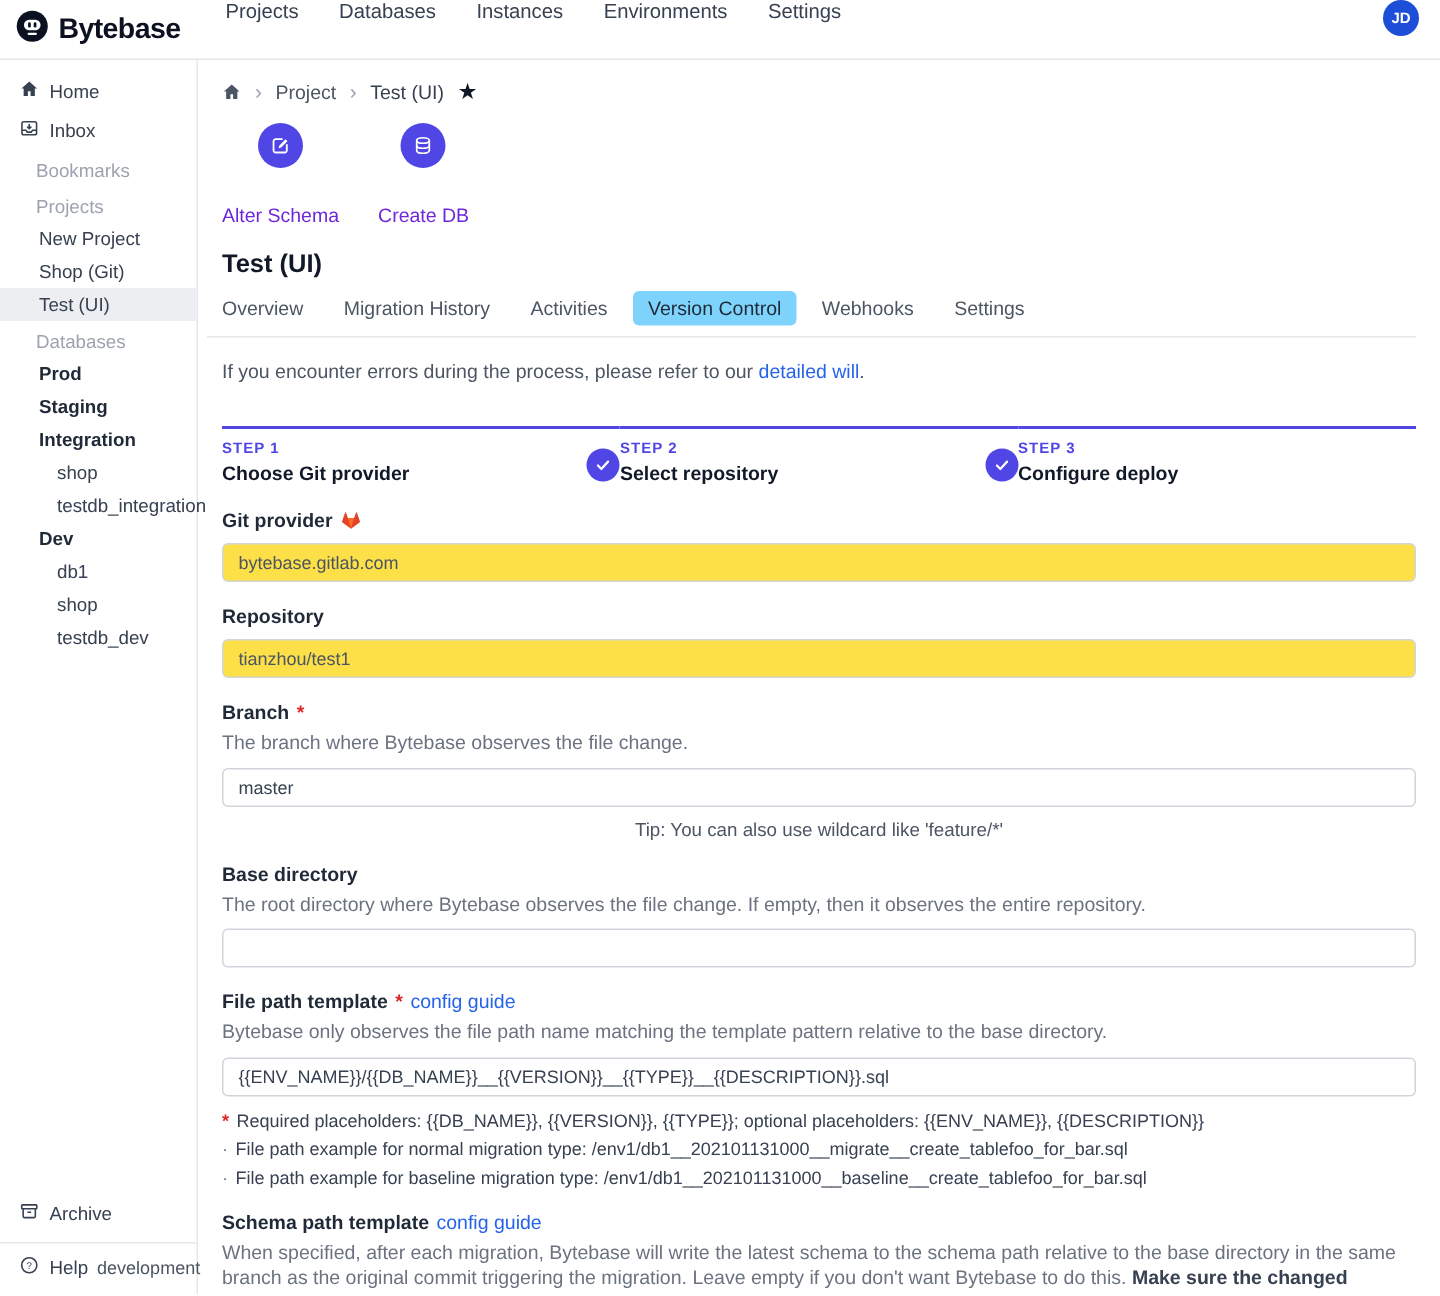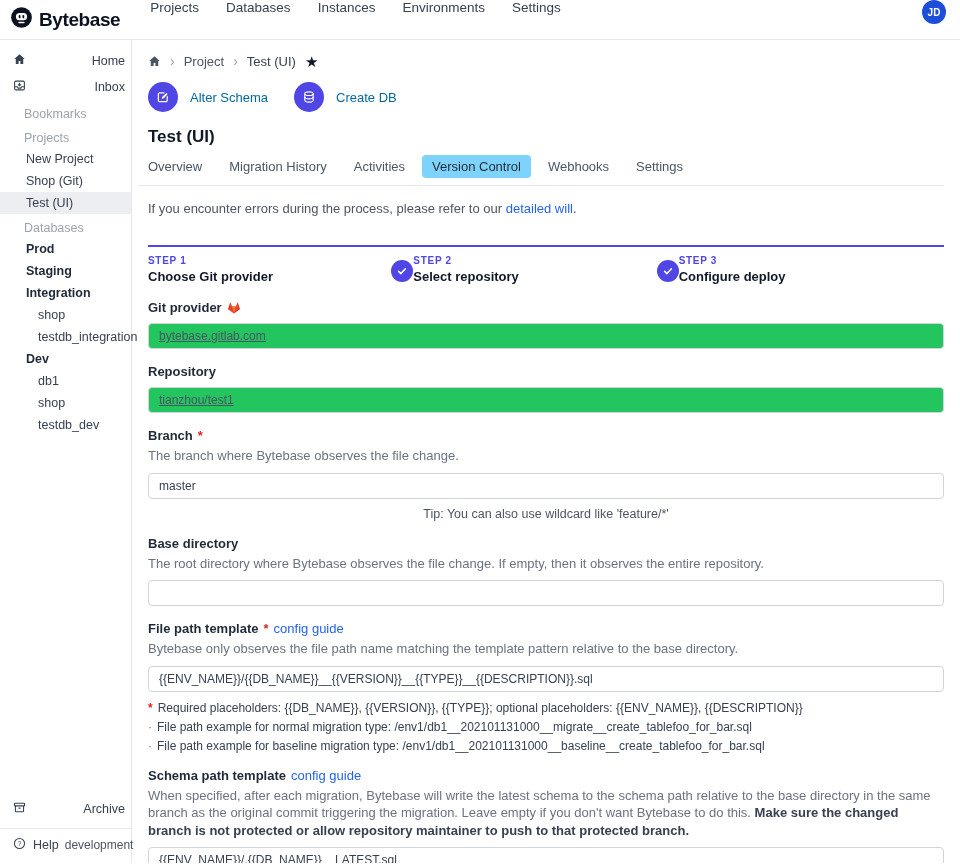"Home" .side-item { justify-content: space-between -> none }
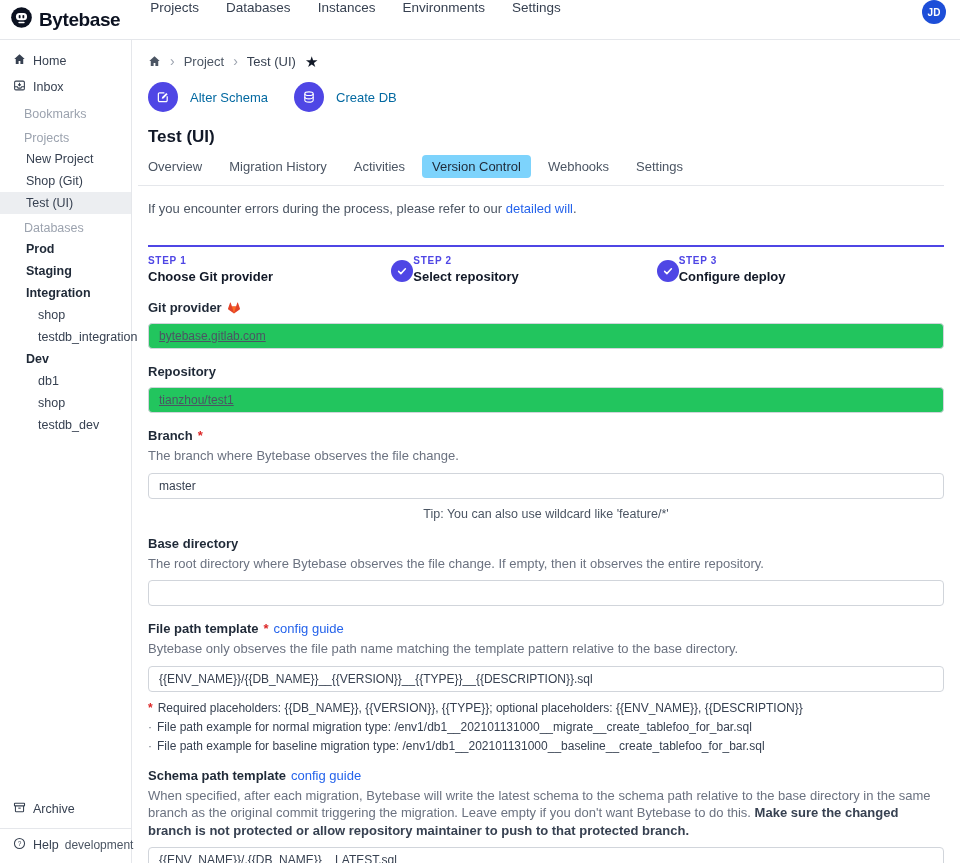"Alter Schema" .qa { color: #0369a1 -> #6d28d9; flex-direction: row -> column; gap: 12px -> 24px }
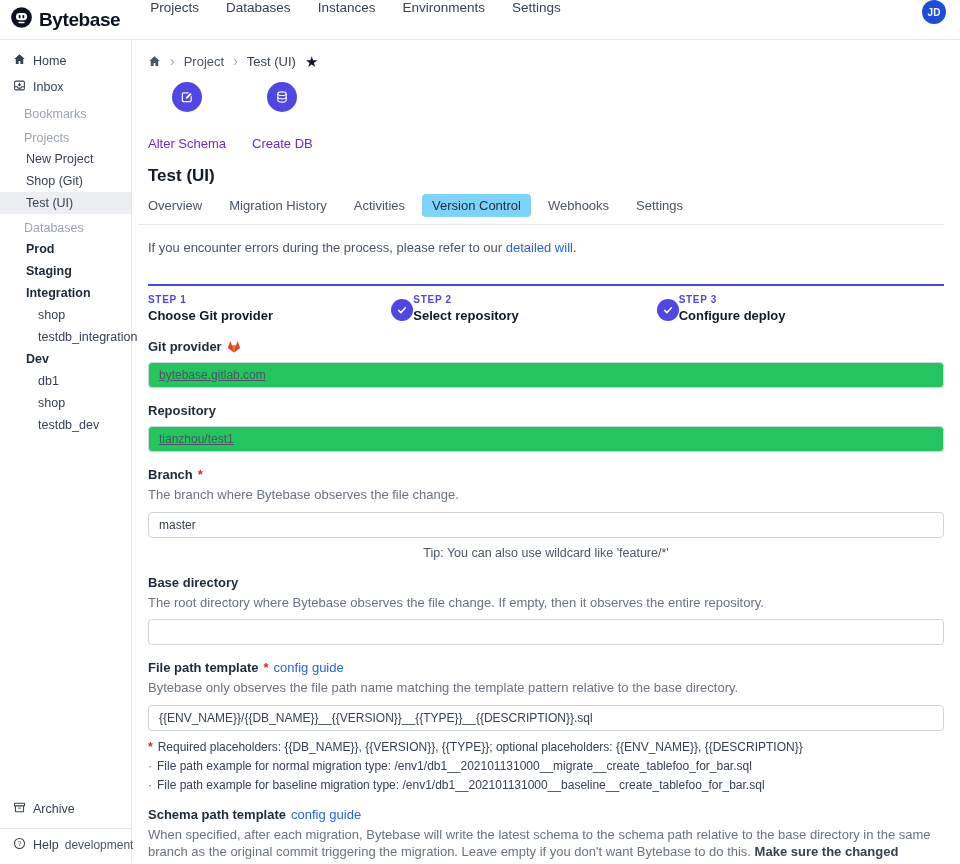"bytebase.gitlab.com" .text-input.disabled { background: #22c55e -> #fde047; text-decoration: underline -> none }
